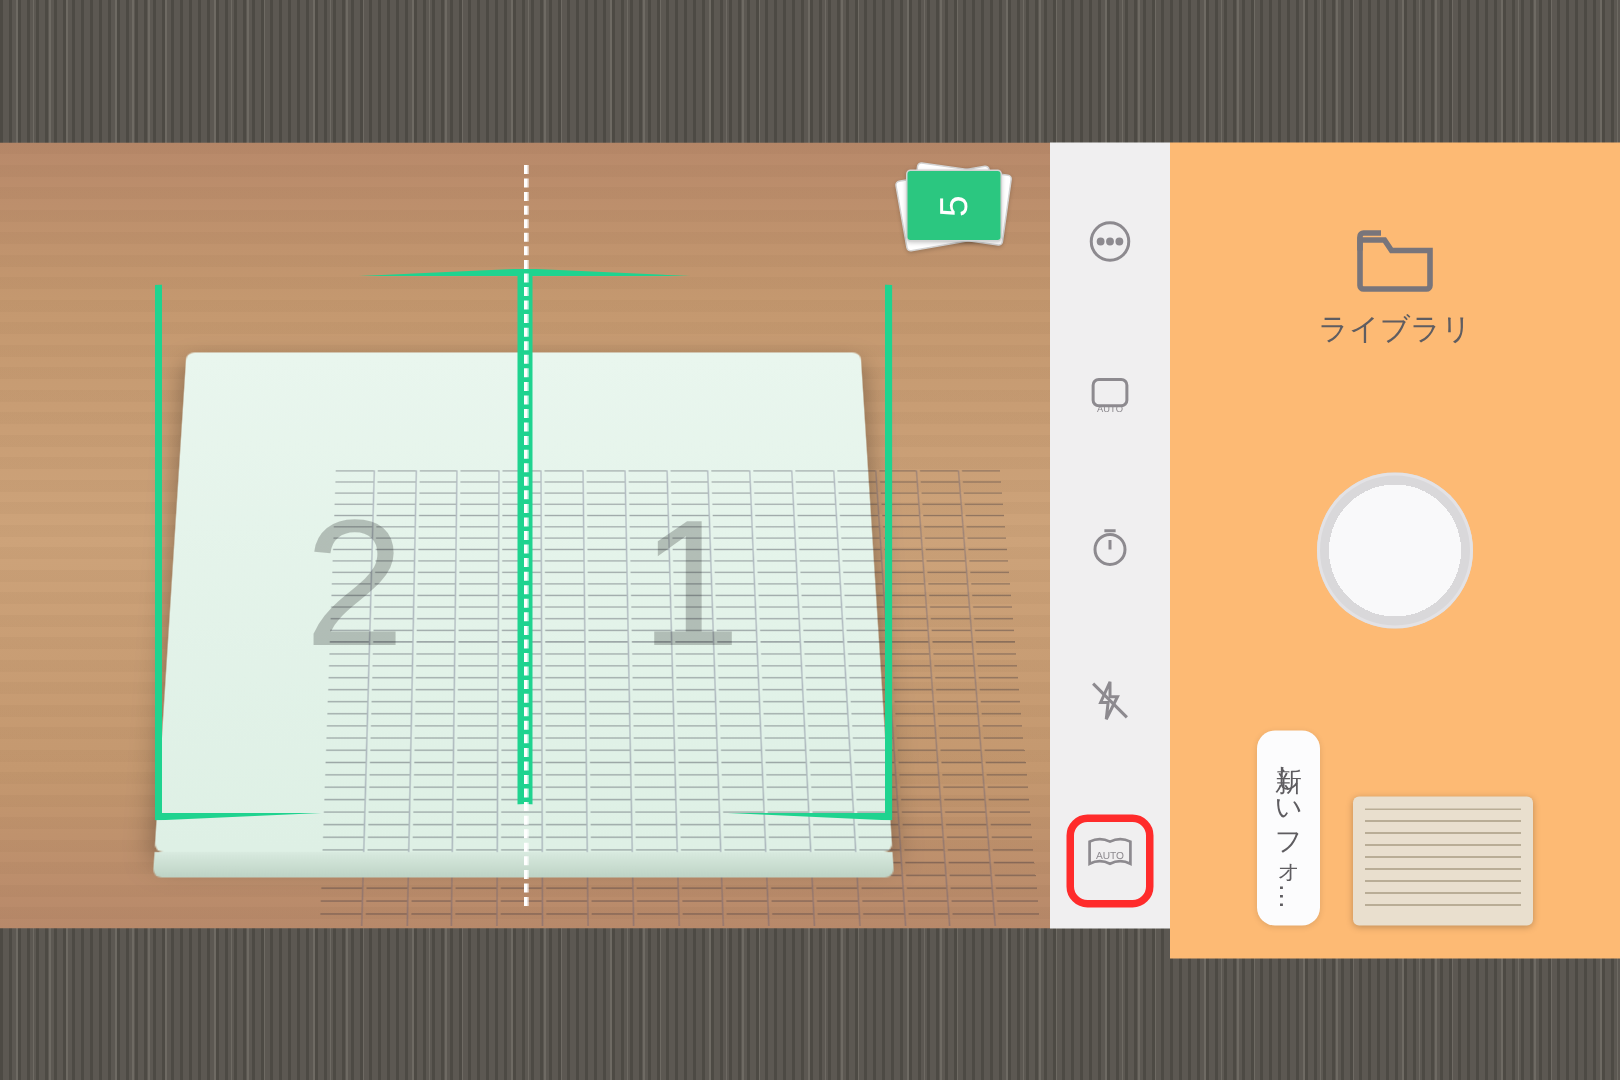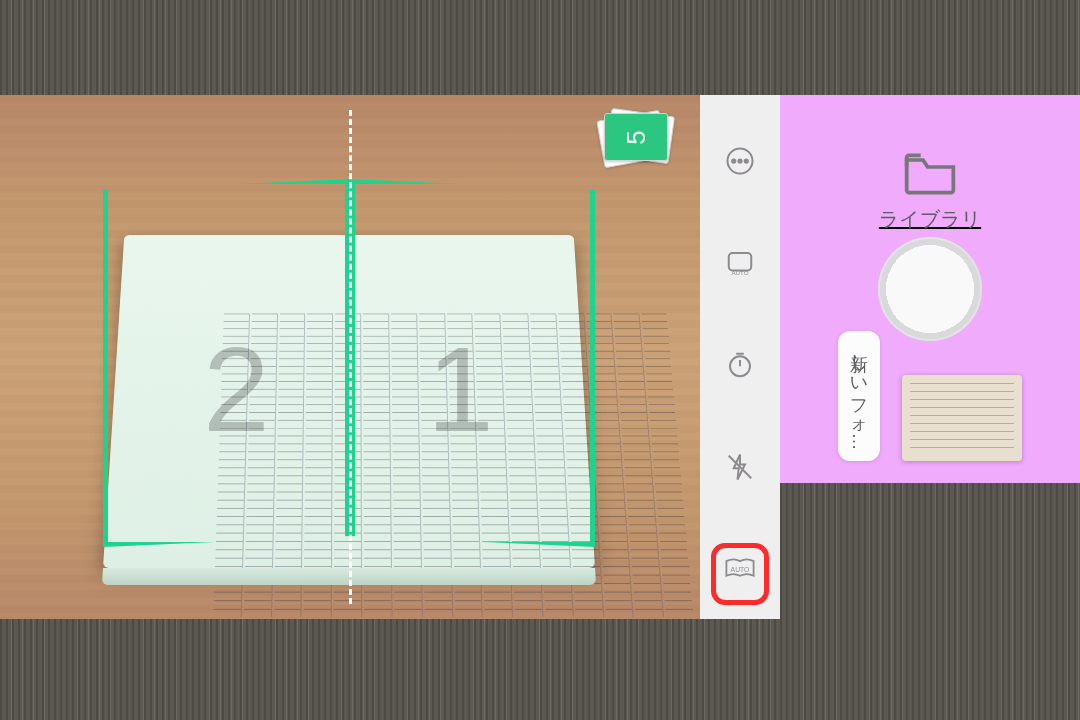"ライブラリ" .rpanel { background: #f0abfc -> #fdba74; height: 388px -> 544px; text-decoration: underline -> none }
